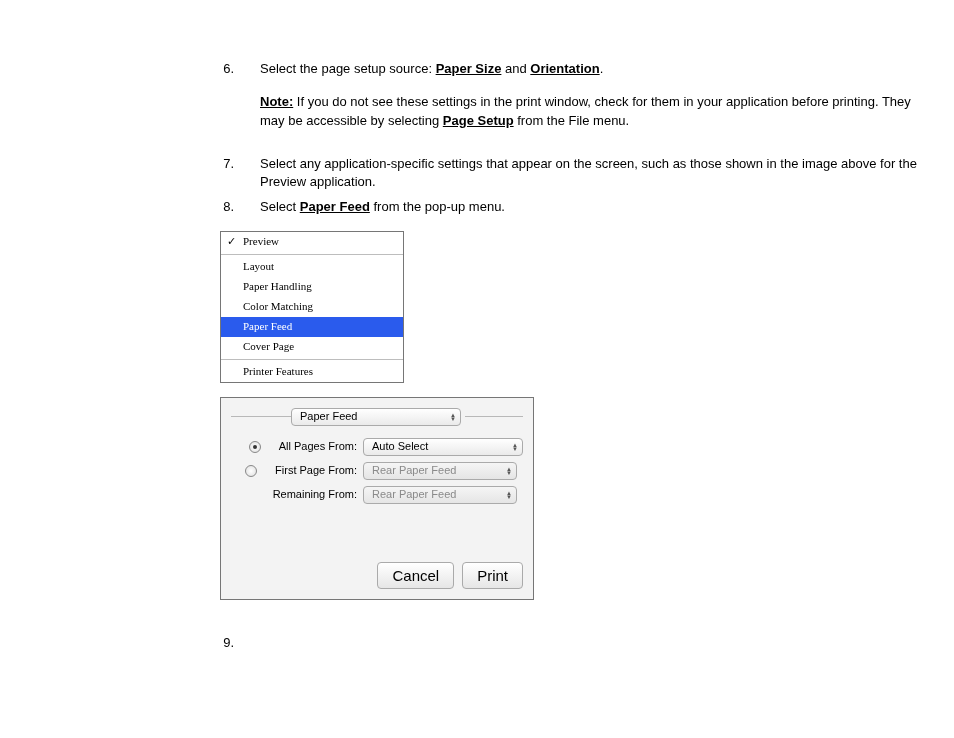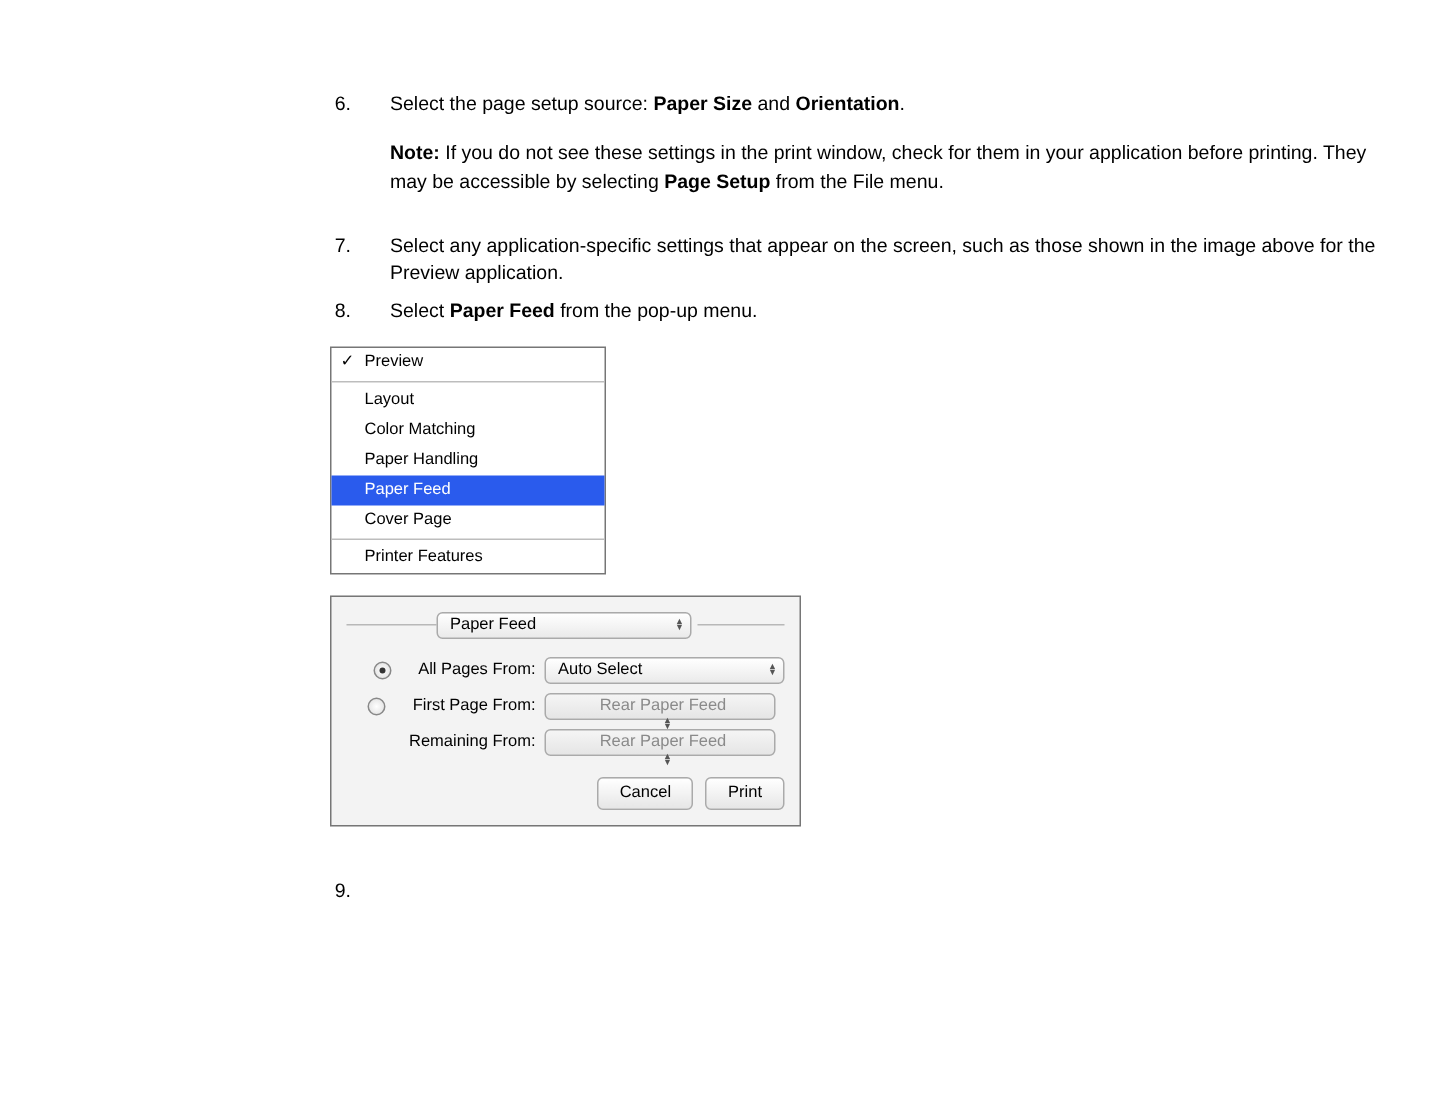"Paper Size" b { text-decoration: none -> underline }
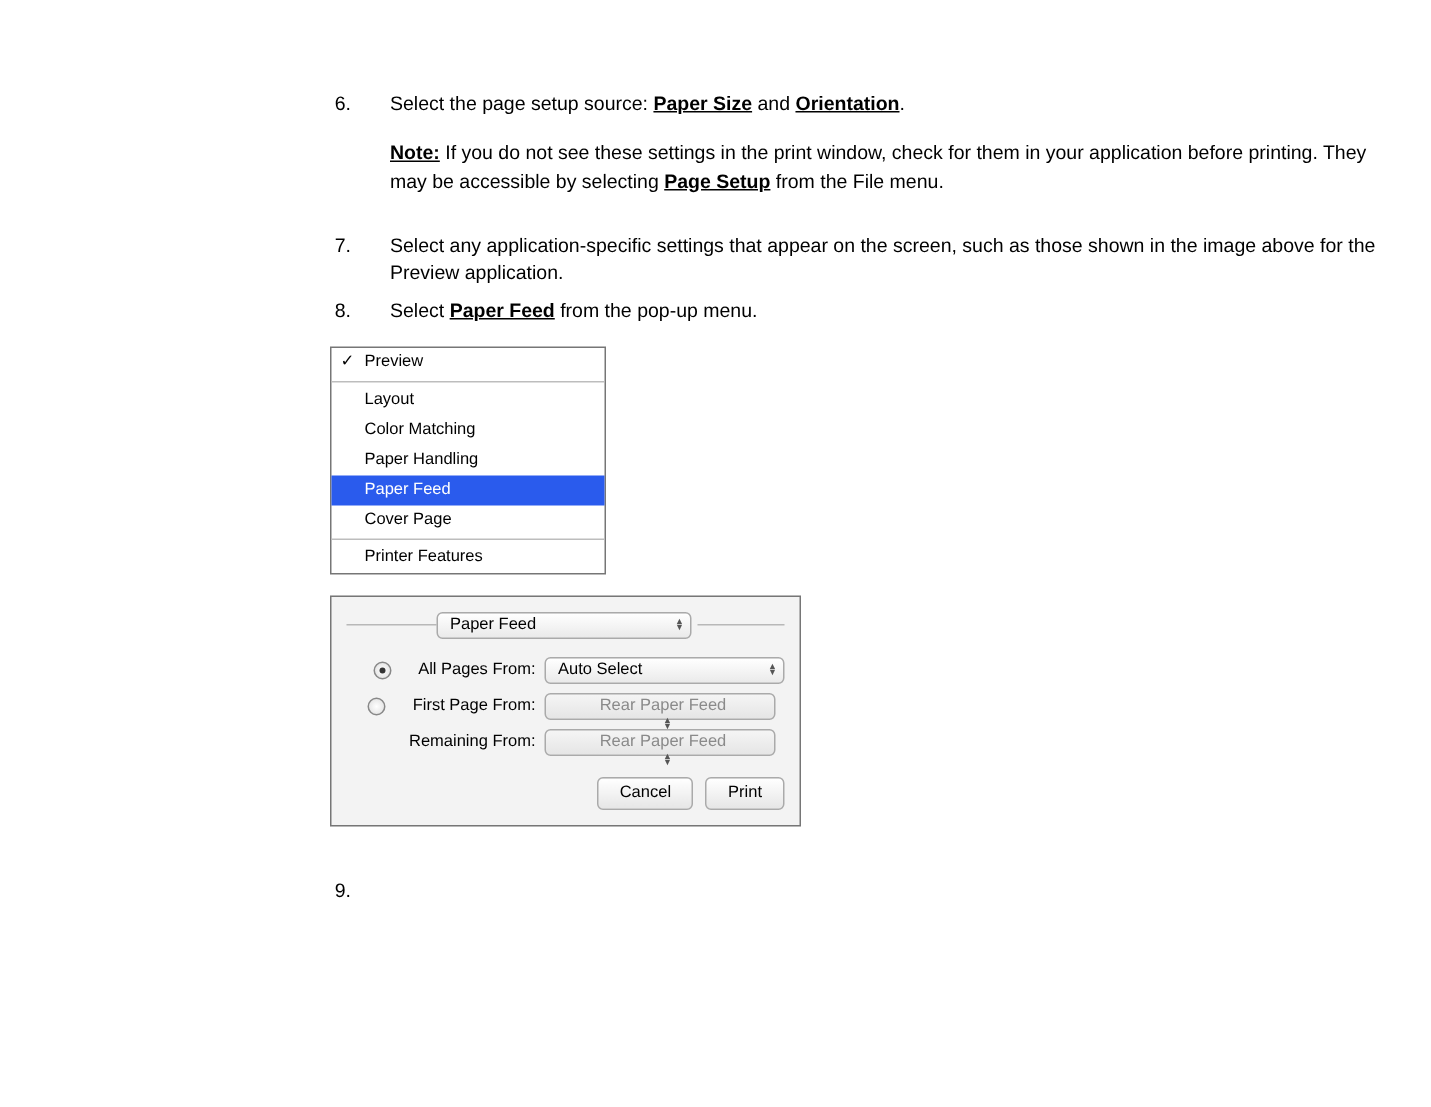"Preview" .menu-fig { font-family: Liberation Sans, sans-serif -> Liberation Serif, serif }
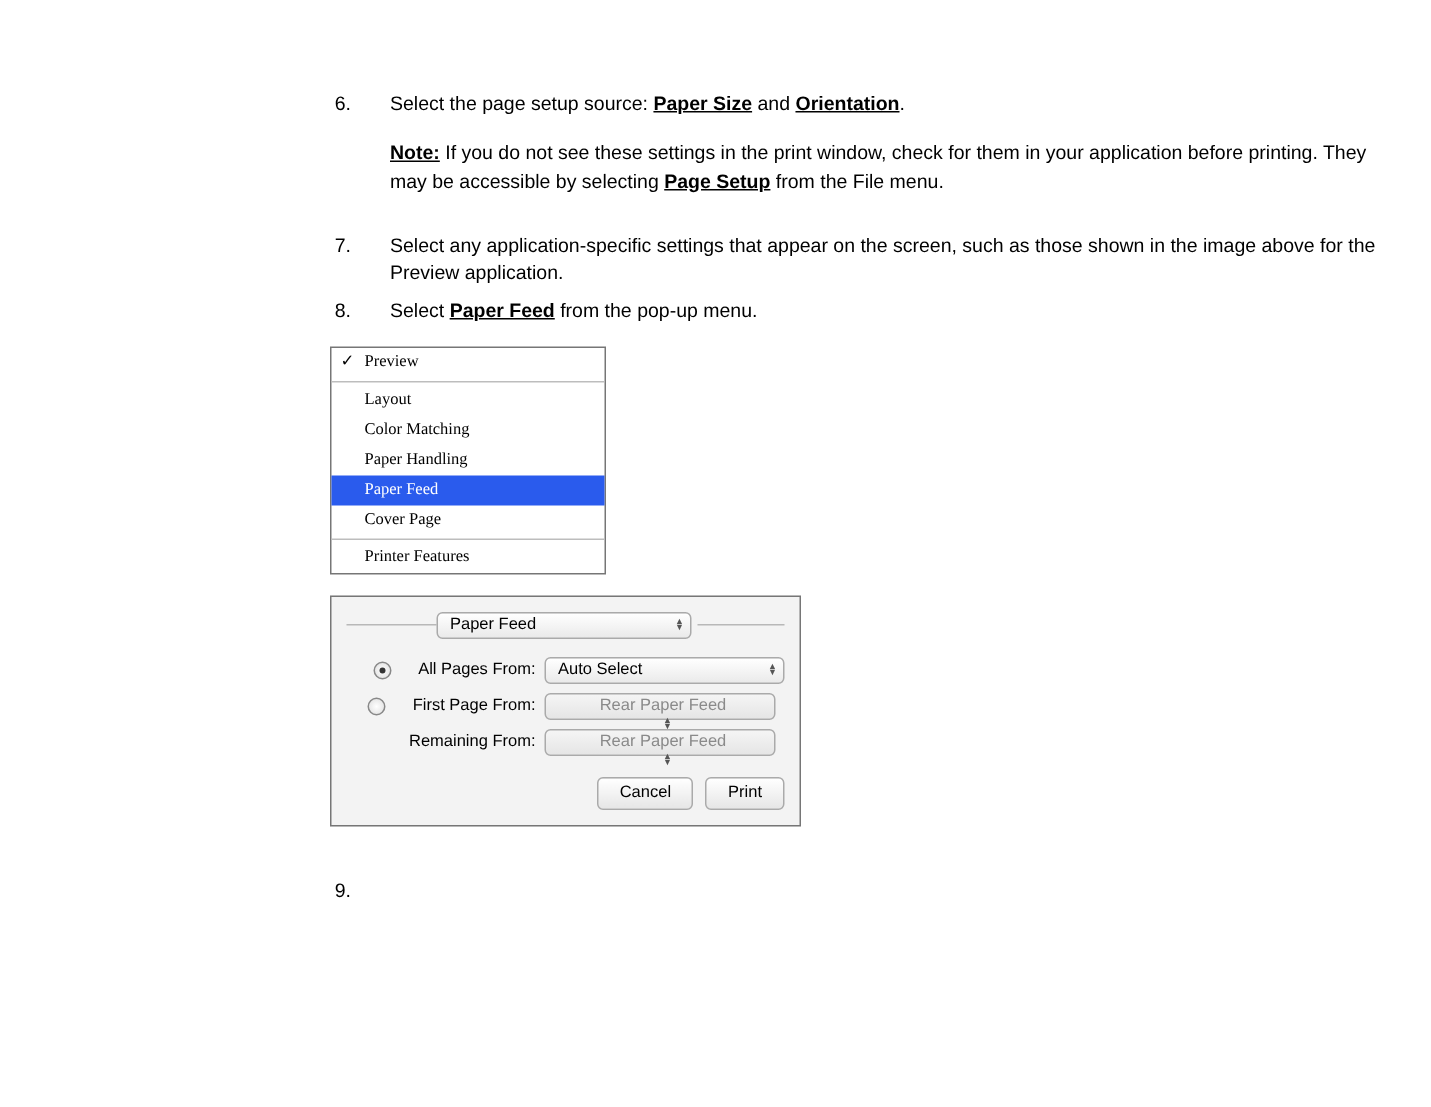"Color Matching" div.row { order: before "Paper Handling" -> after "Paper Handling" }
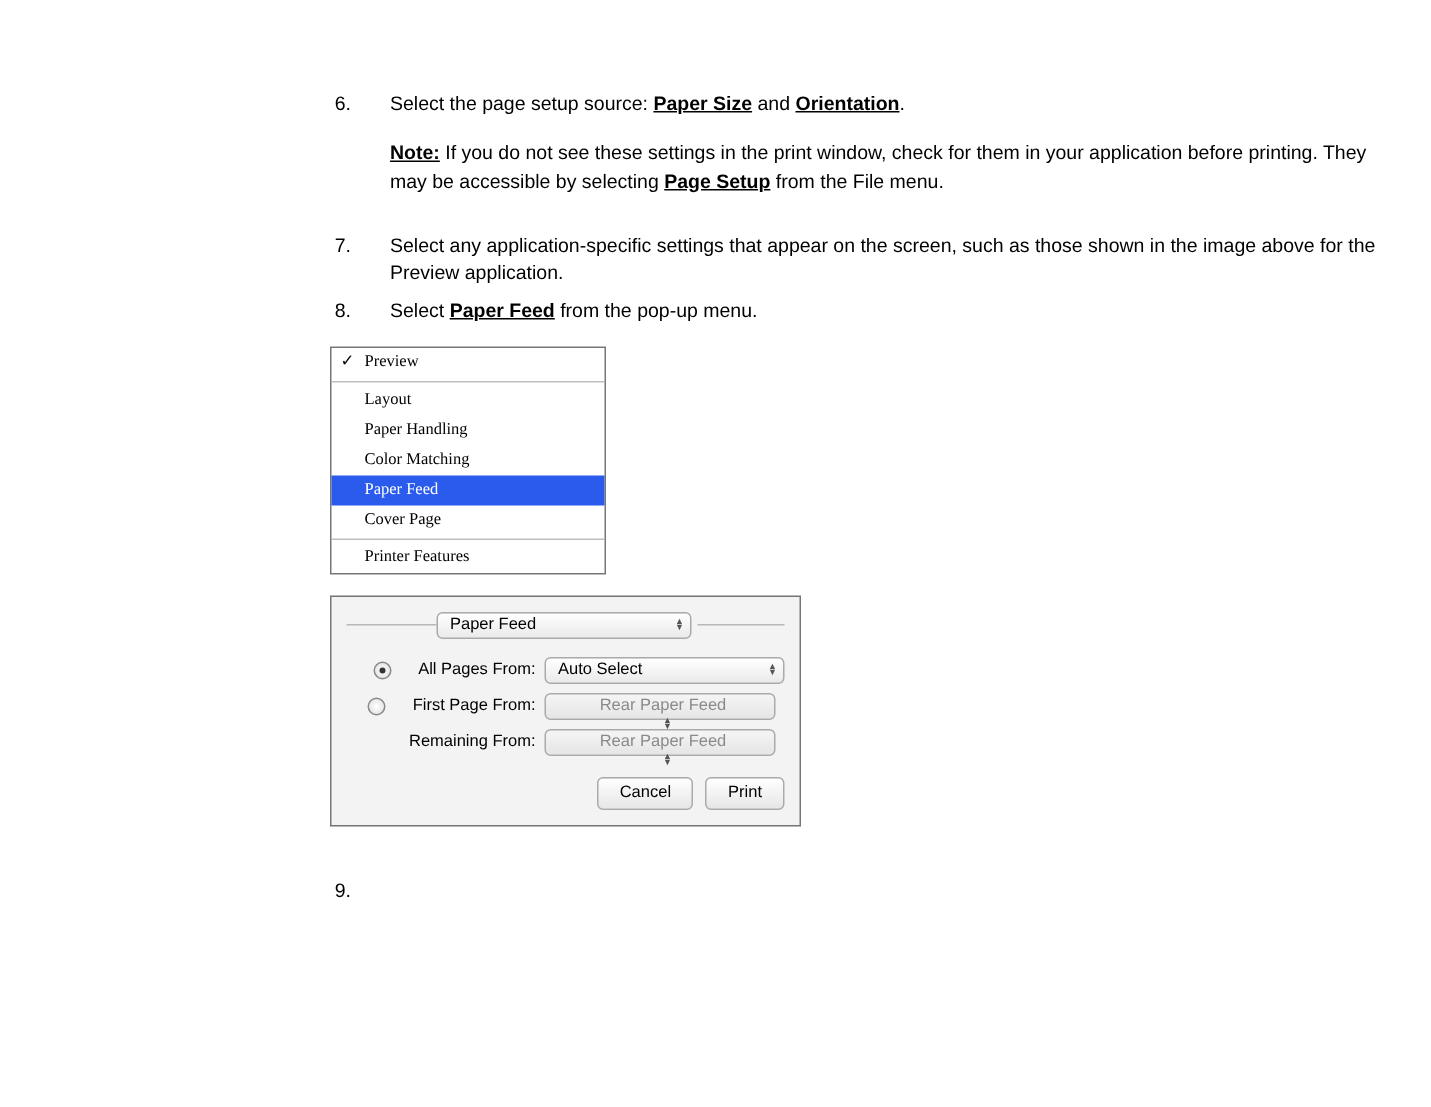"Rear Paper Feed" .popup.disabled { flex-direction: column -> none }
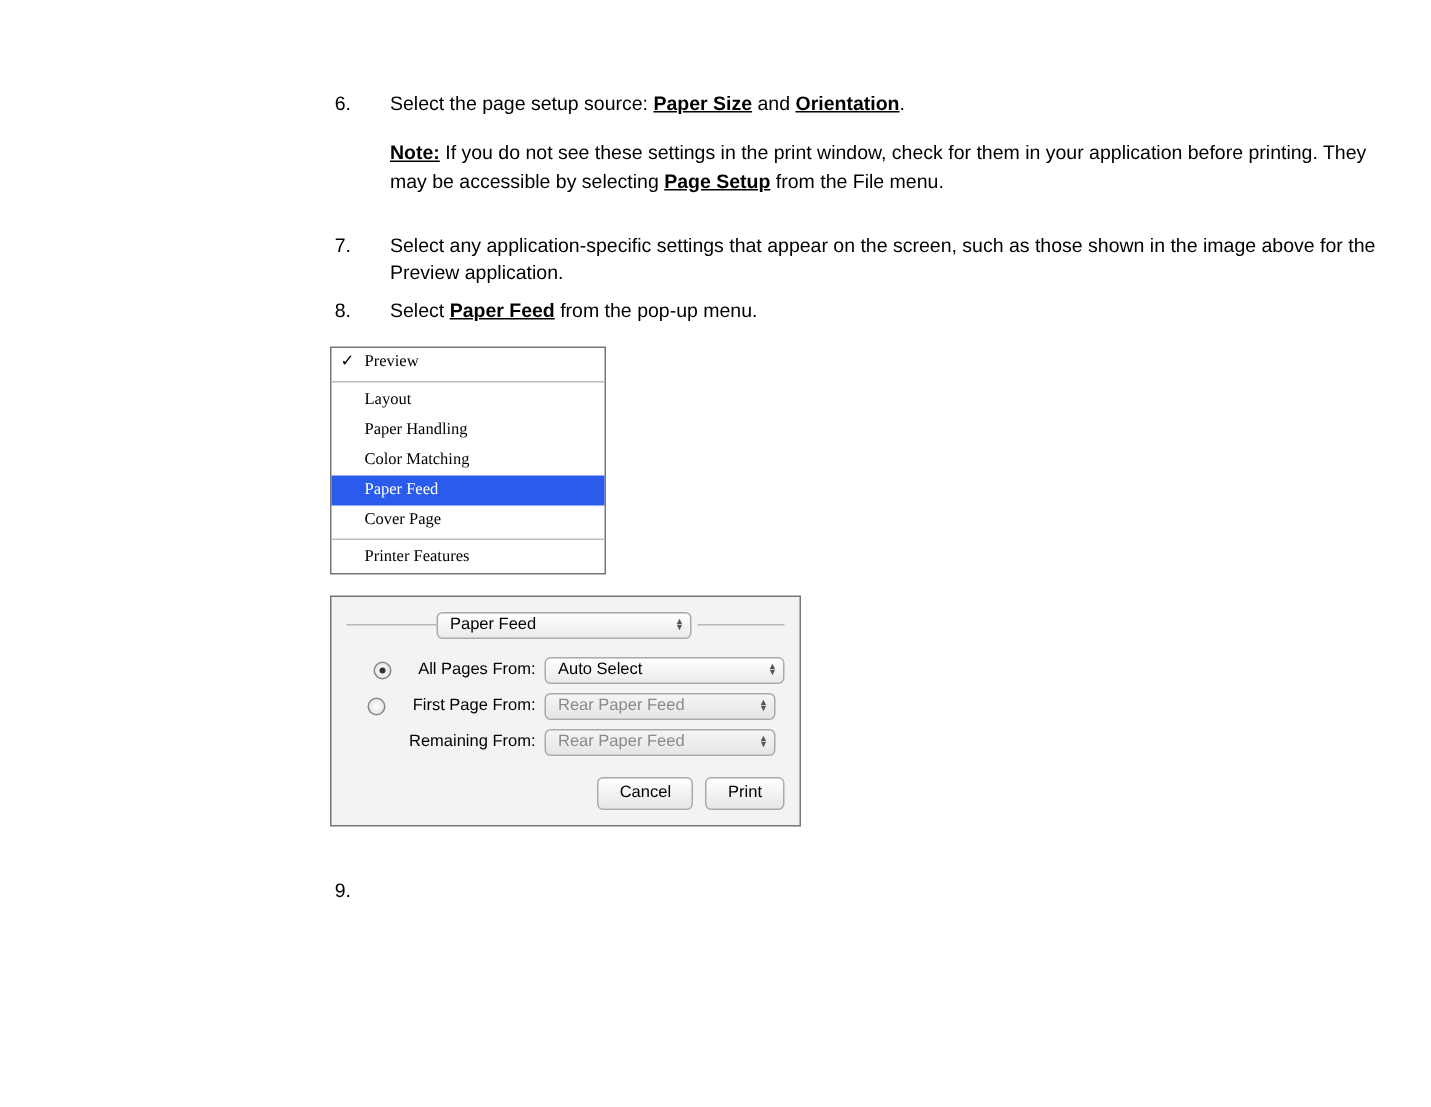"Cancel" .btn { font-size: 11px -> 15px; margin-top: none -> 44px }
